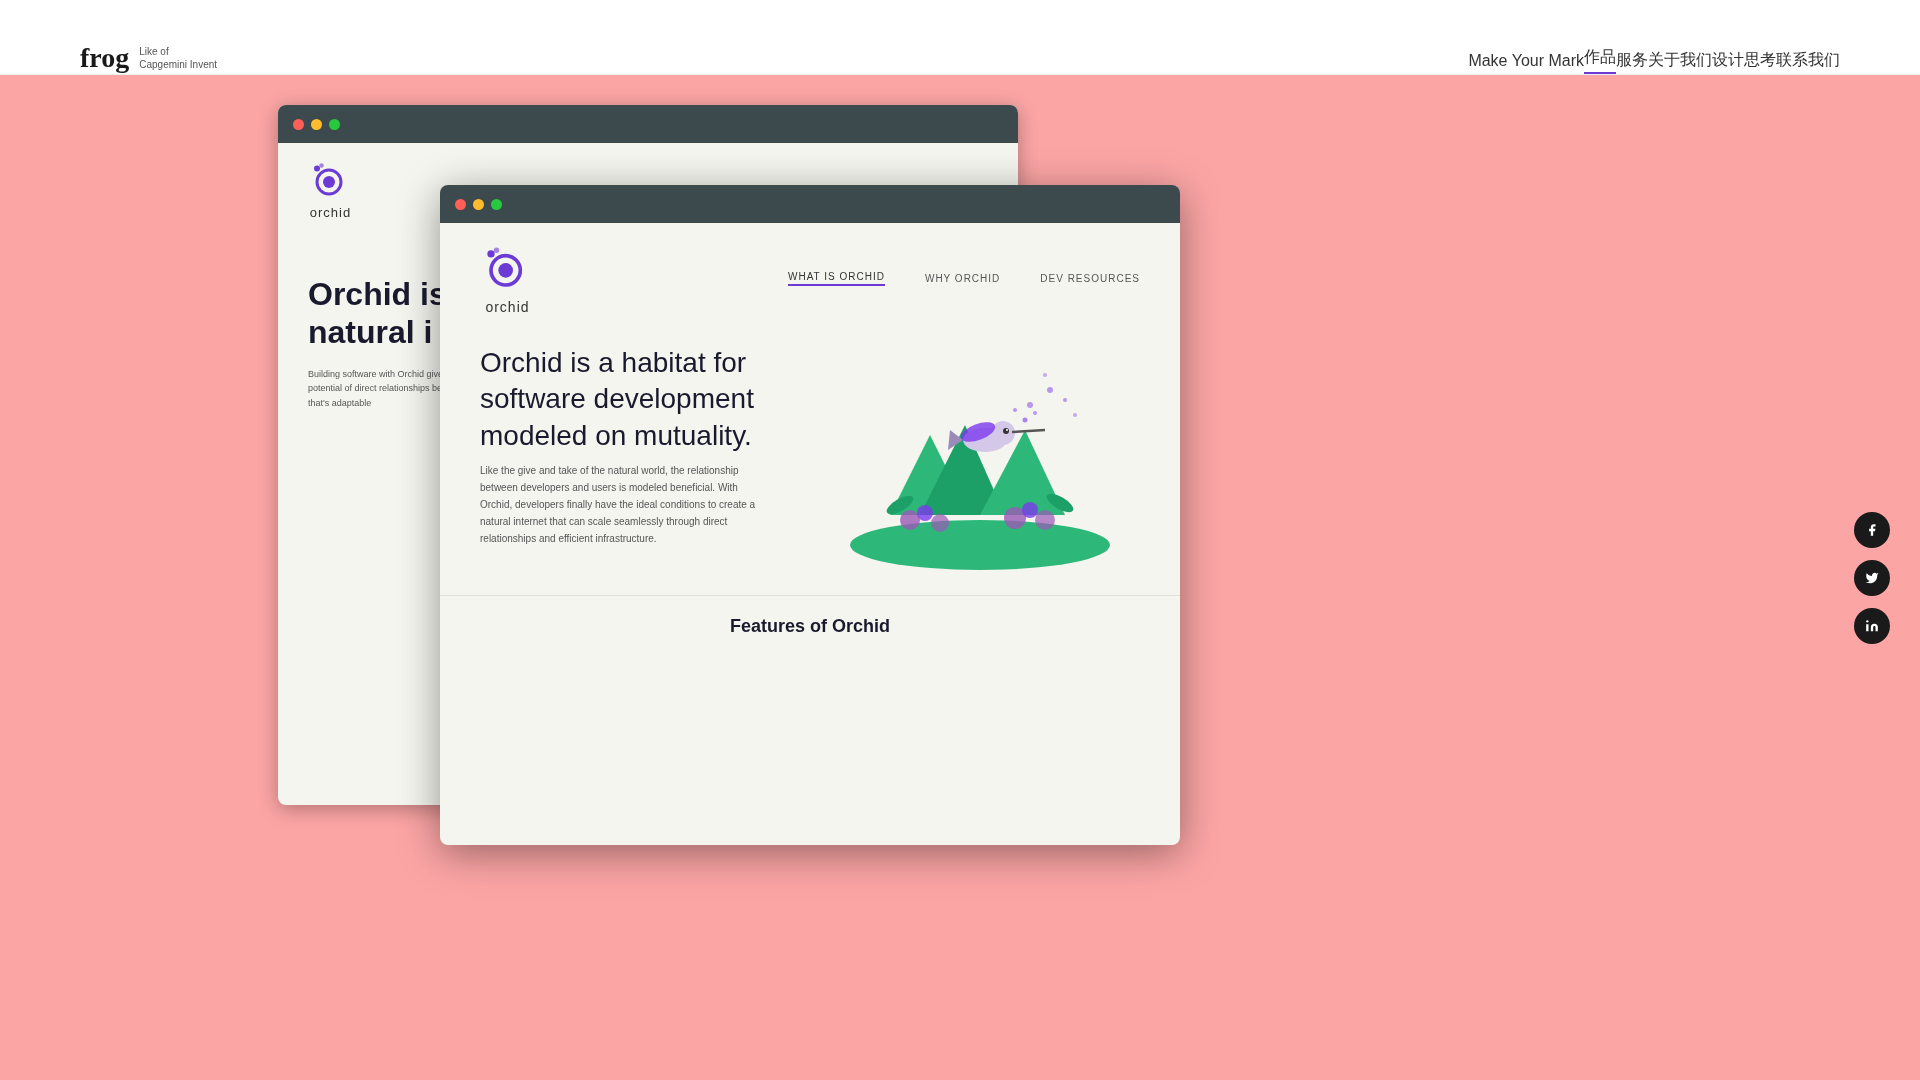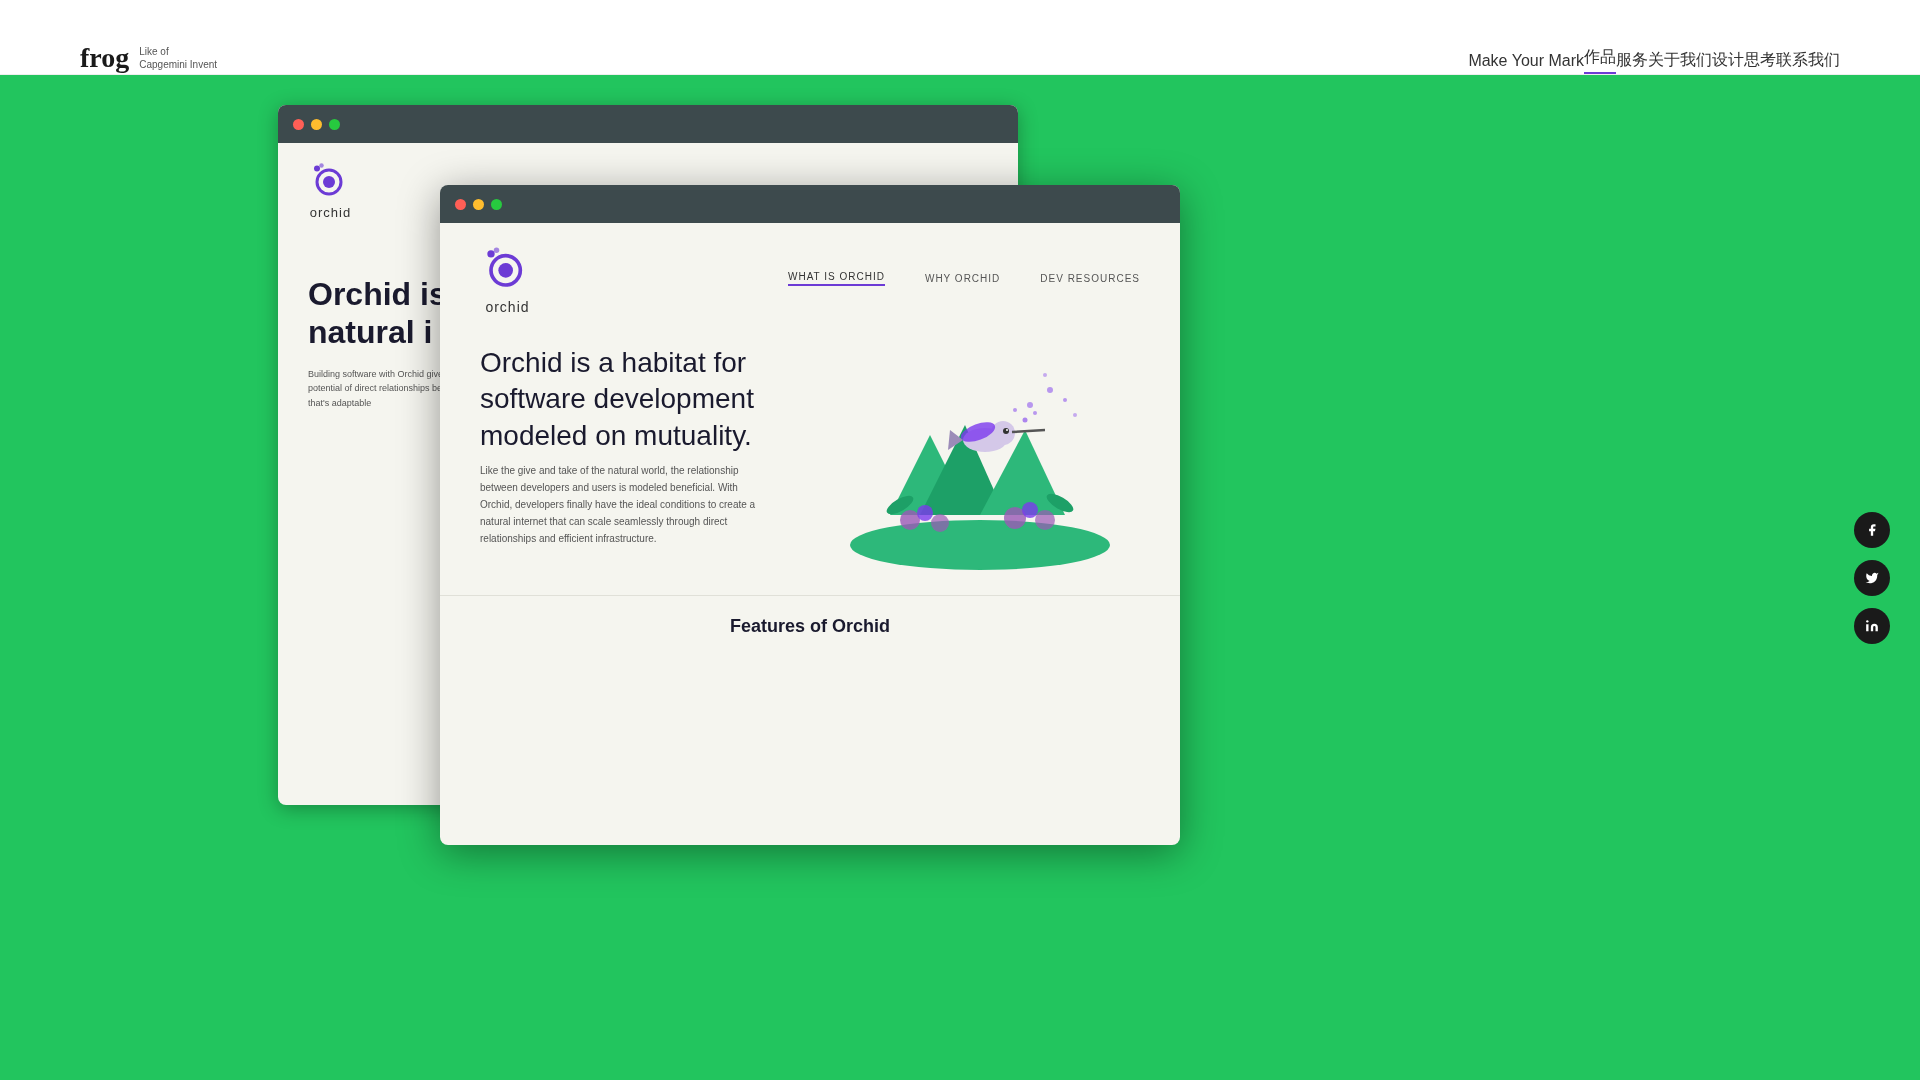"orchid" .main { background: #22c55e -> #fca5a5 }
